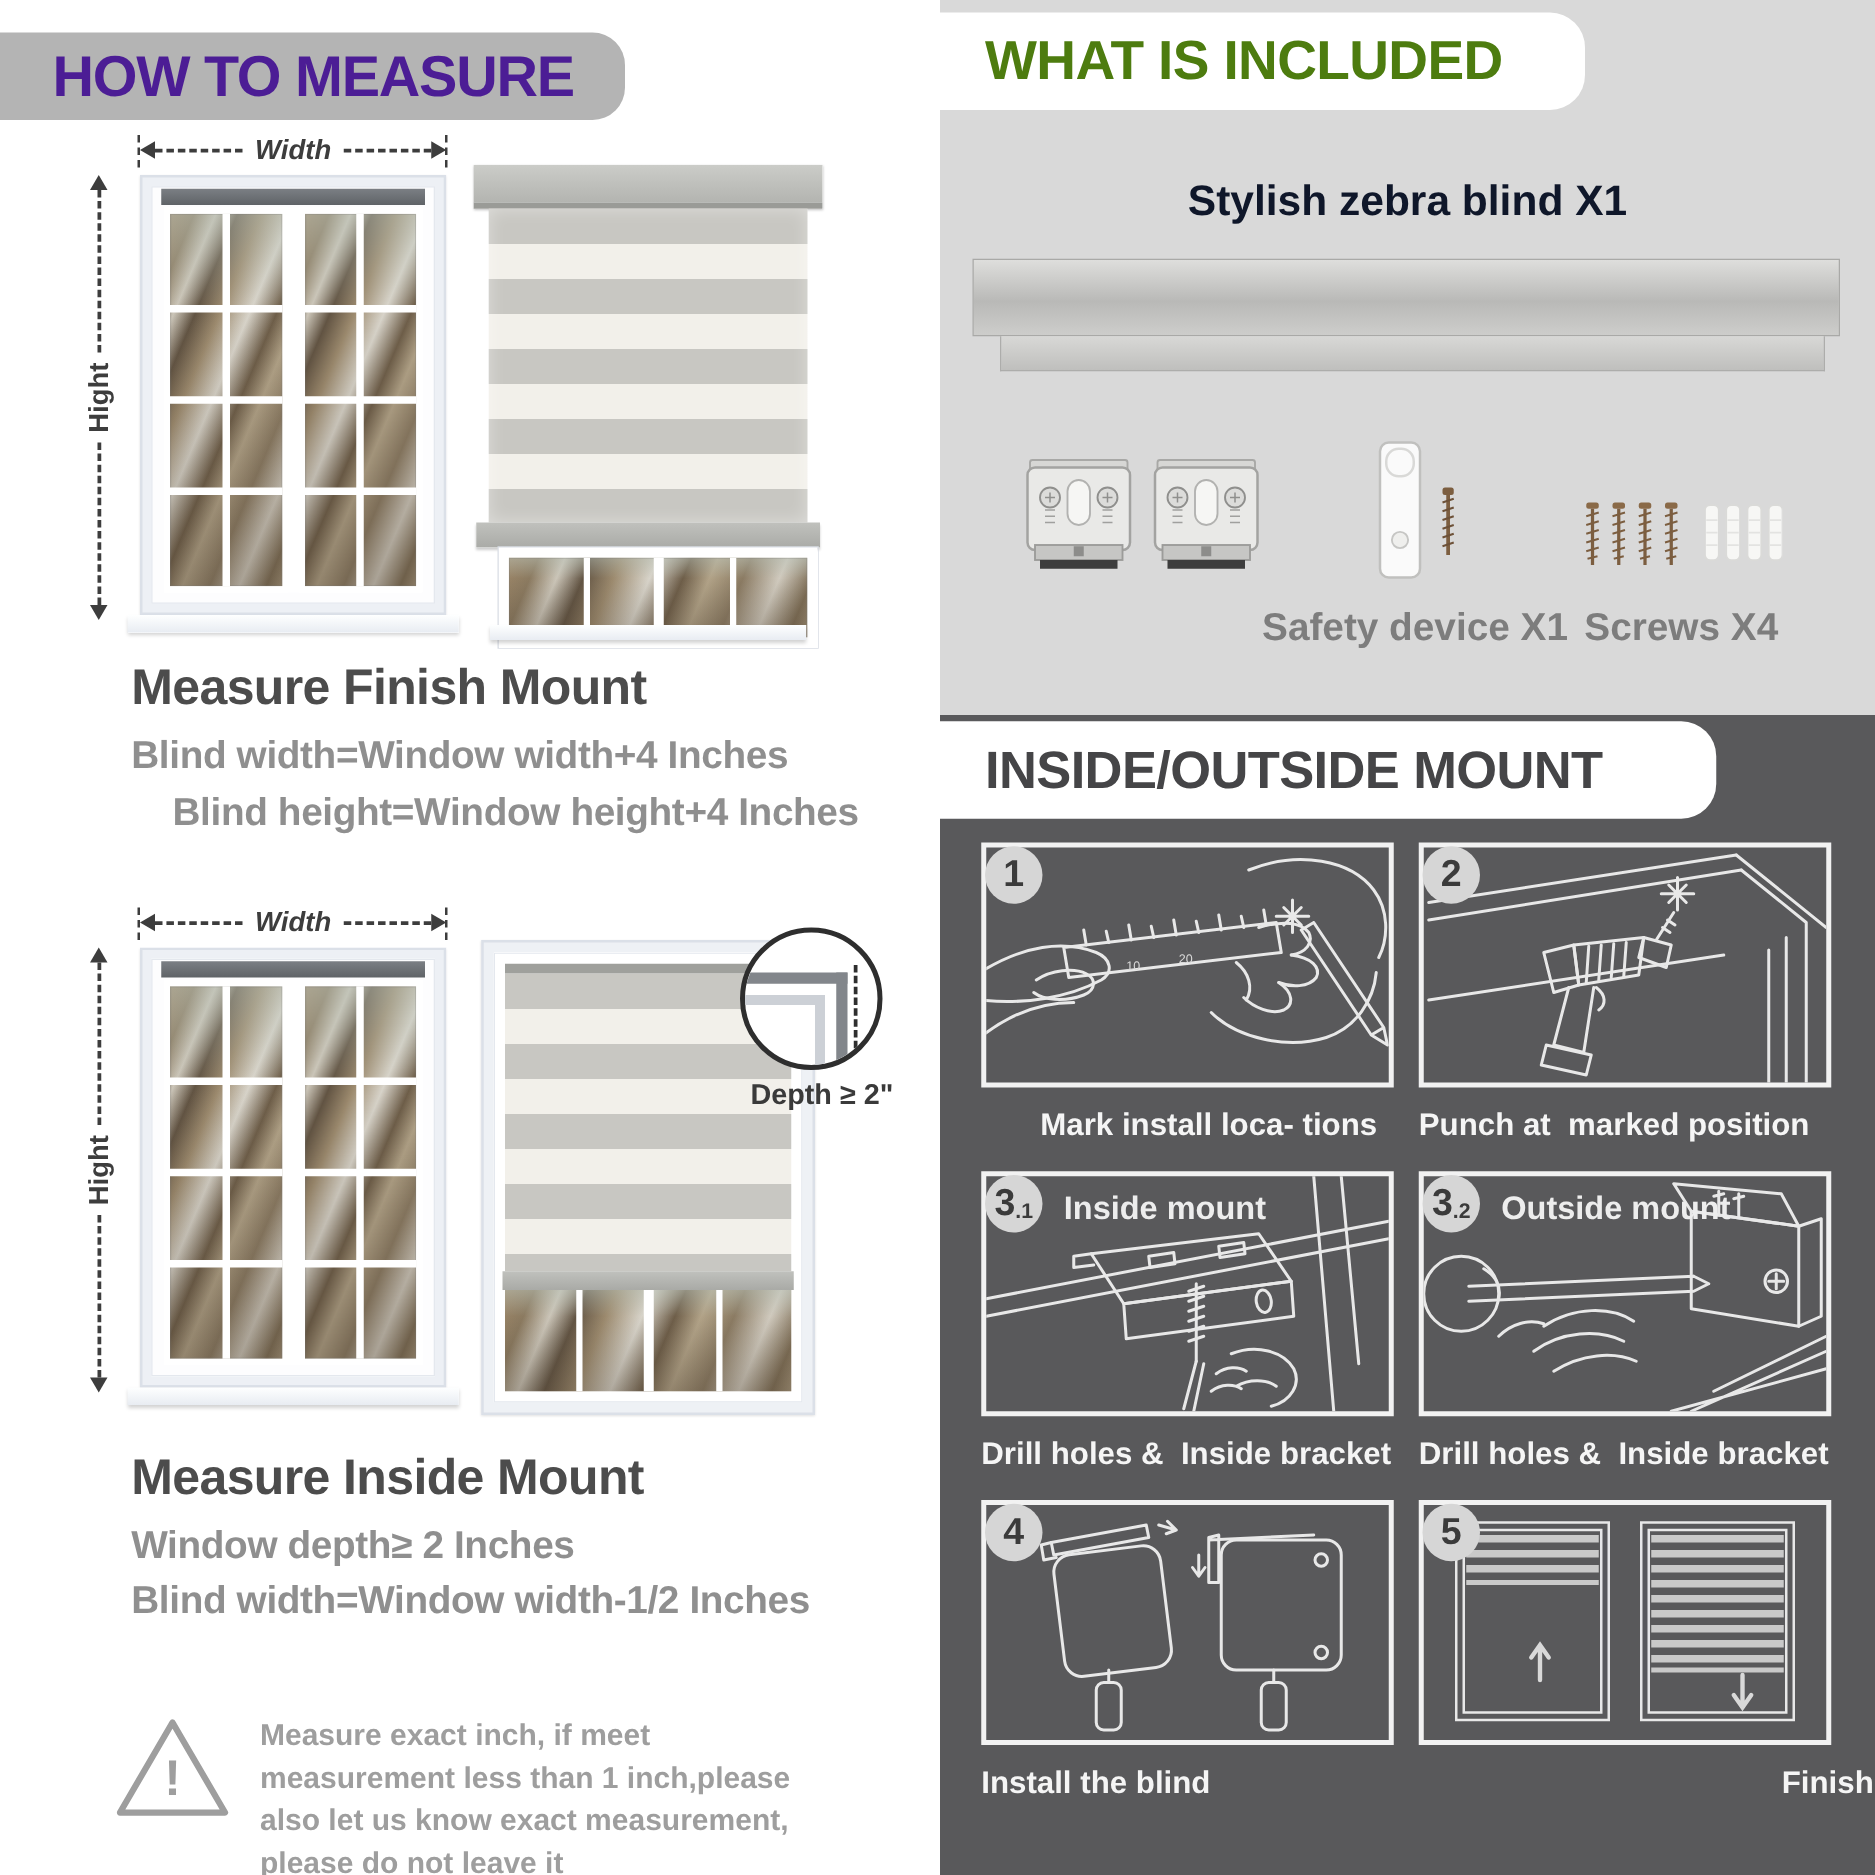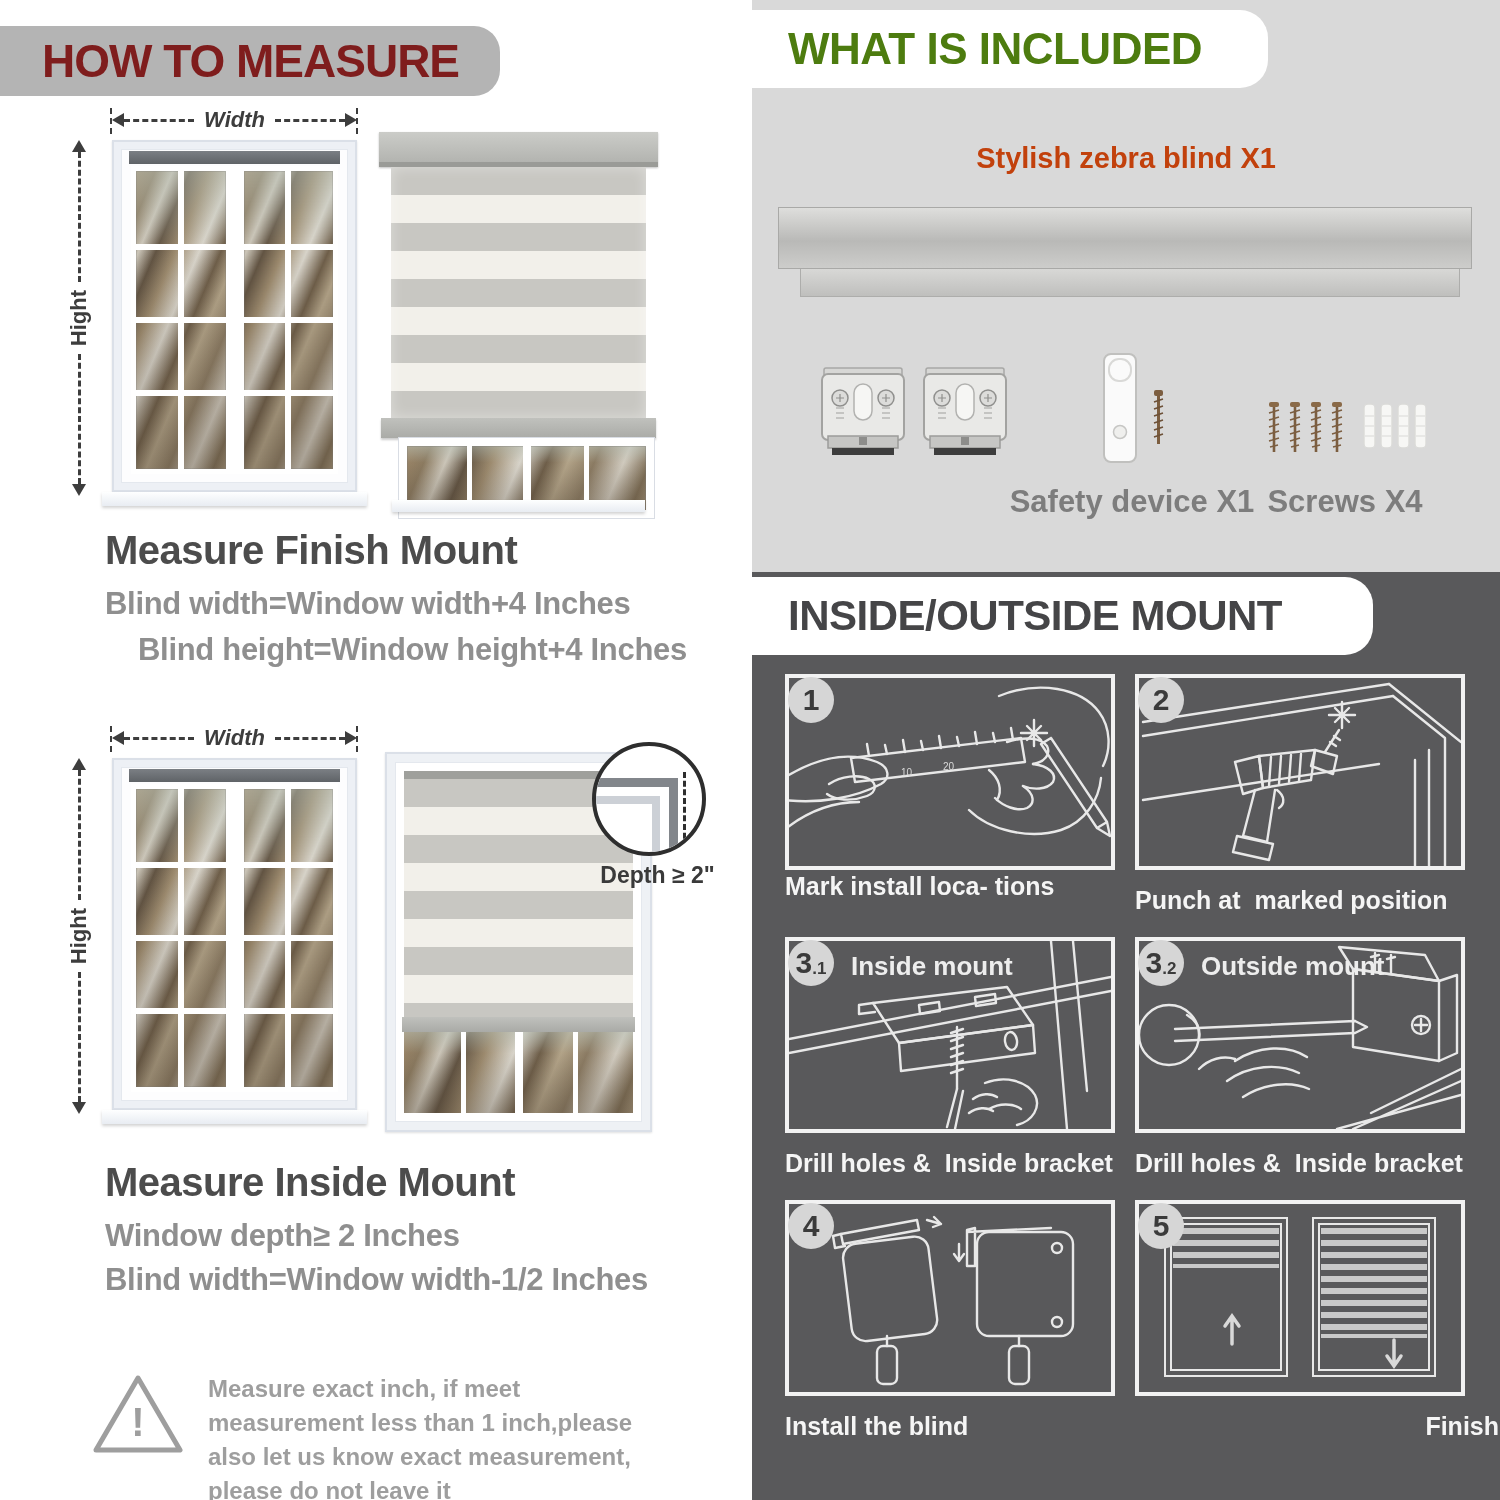"HOW TO MEASURE" .howto-banner { color: #7f1d1d -> #4c1d95 }
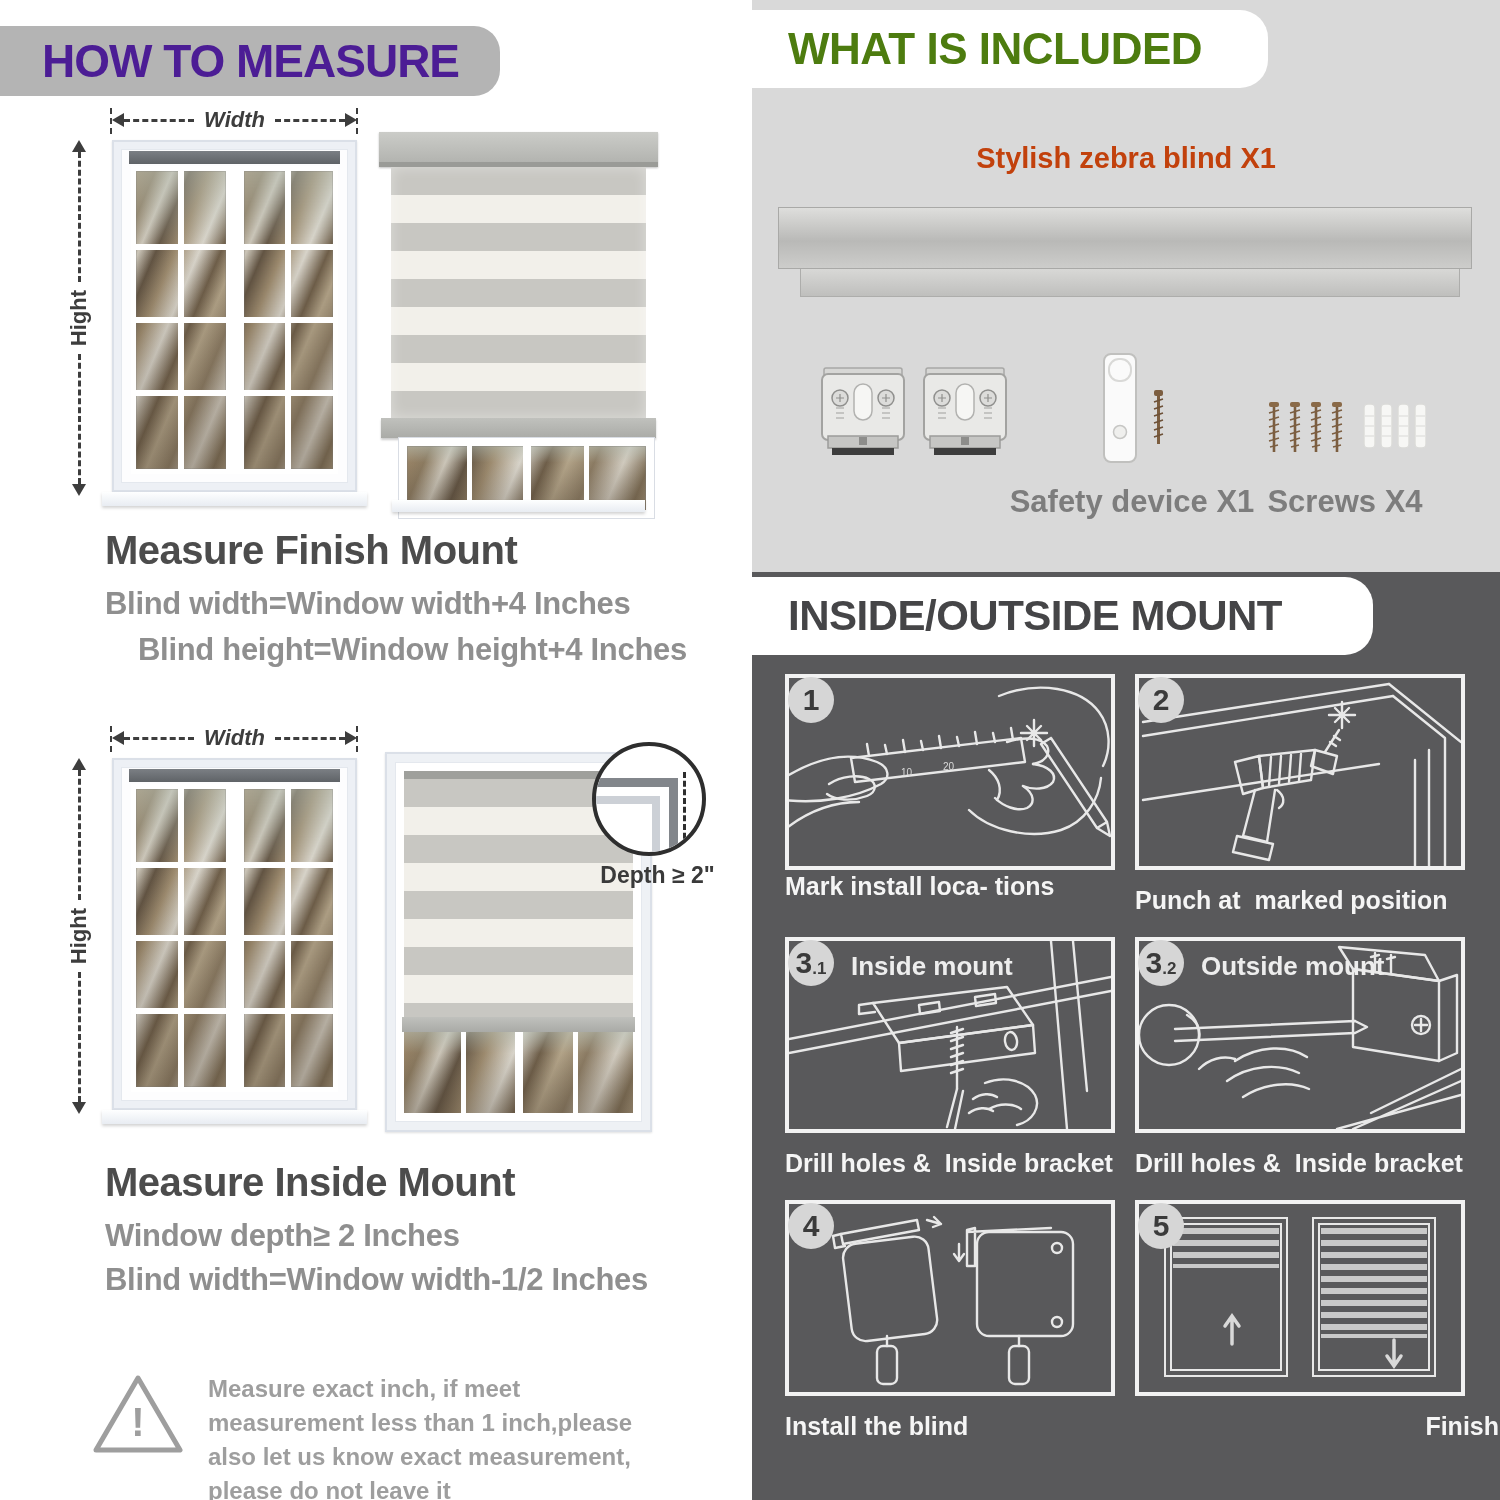"Stylish zebra blind X1" .inc-blind-label { color: #c2410c -> #0f172a; font-size: 29px -> 34px }
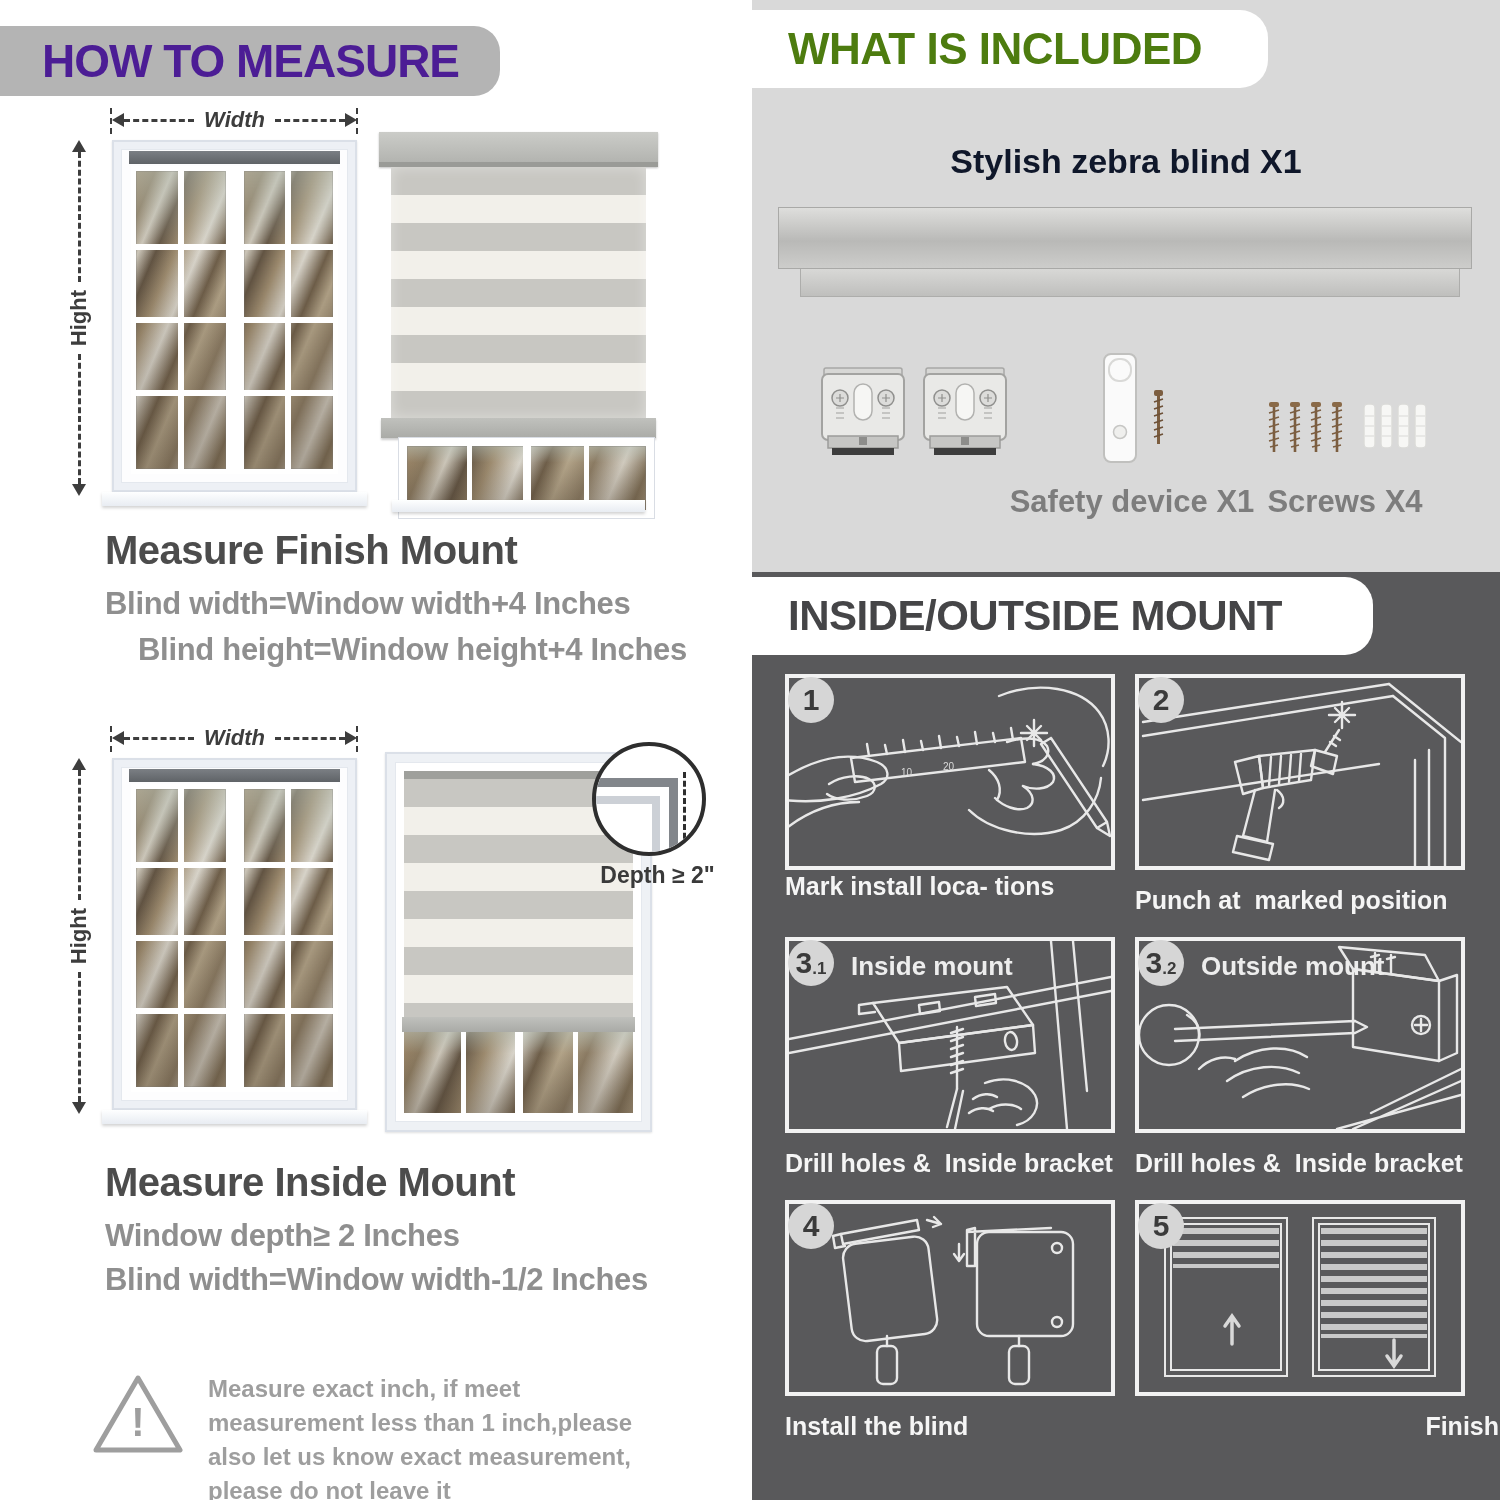"Mark install loca- tions" div.caption { text-align: none -> center; top: 300px -> 314px }
